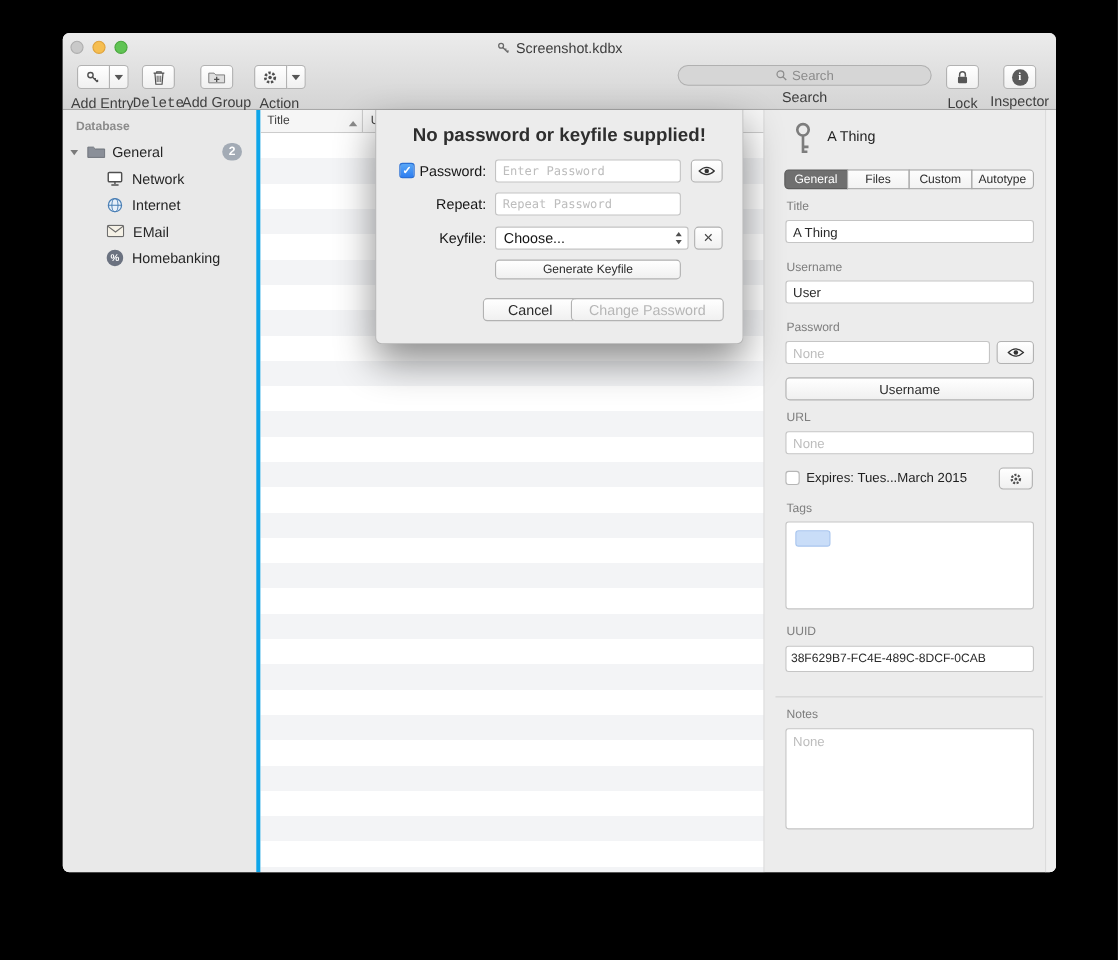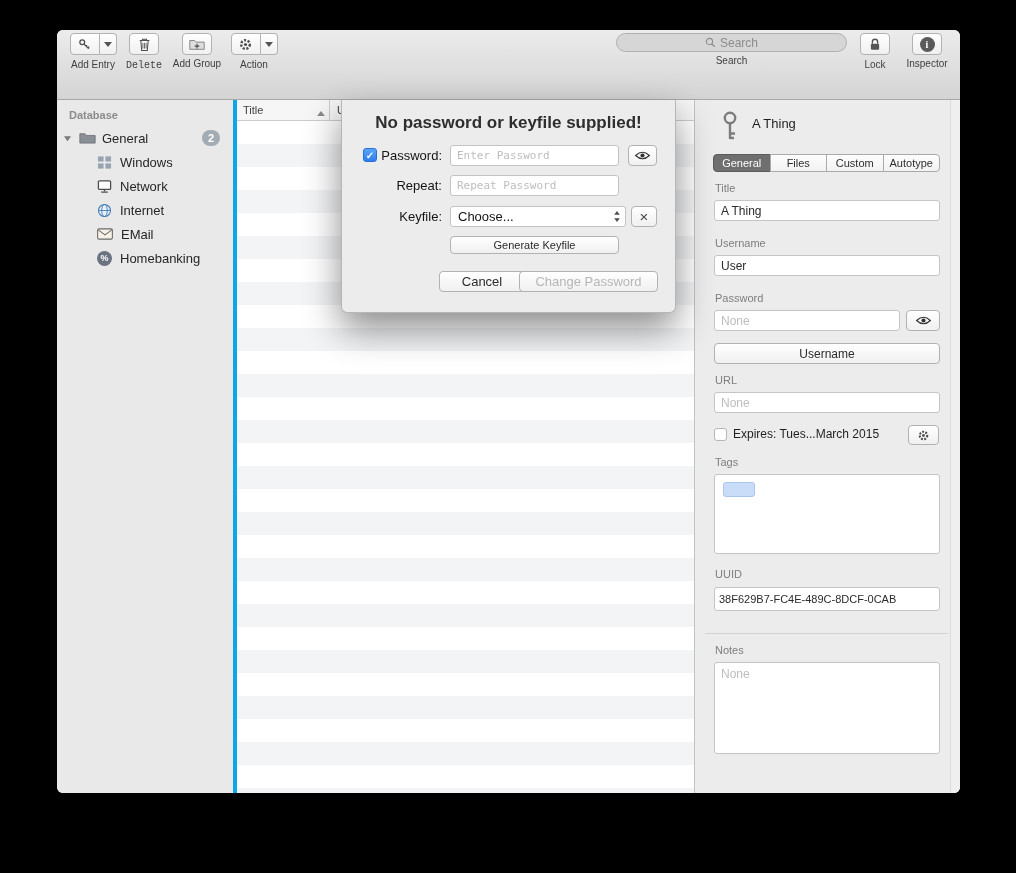"Screenshot.kdbx" div.titlebar { html: none -> <div> <div> <span></span> <span></span> <span></span> </div> <div> <span> <svg> <circle></circle> <path></path> </svg> </span> <span>Screenshot.kdbx</span> </div> </div> }
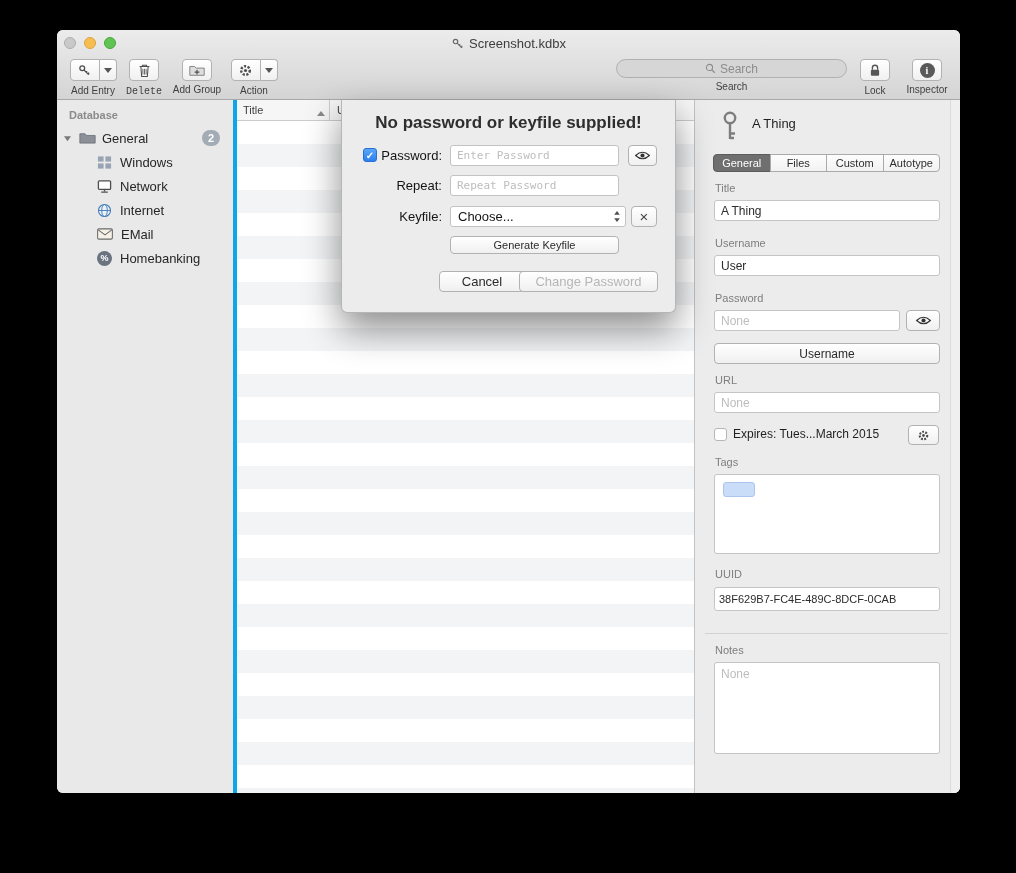"Add Entry" .tb-label { font-size: 10px -> 13px }
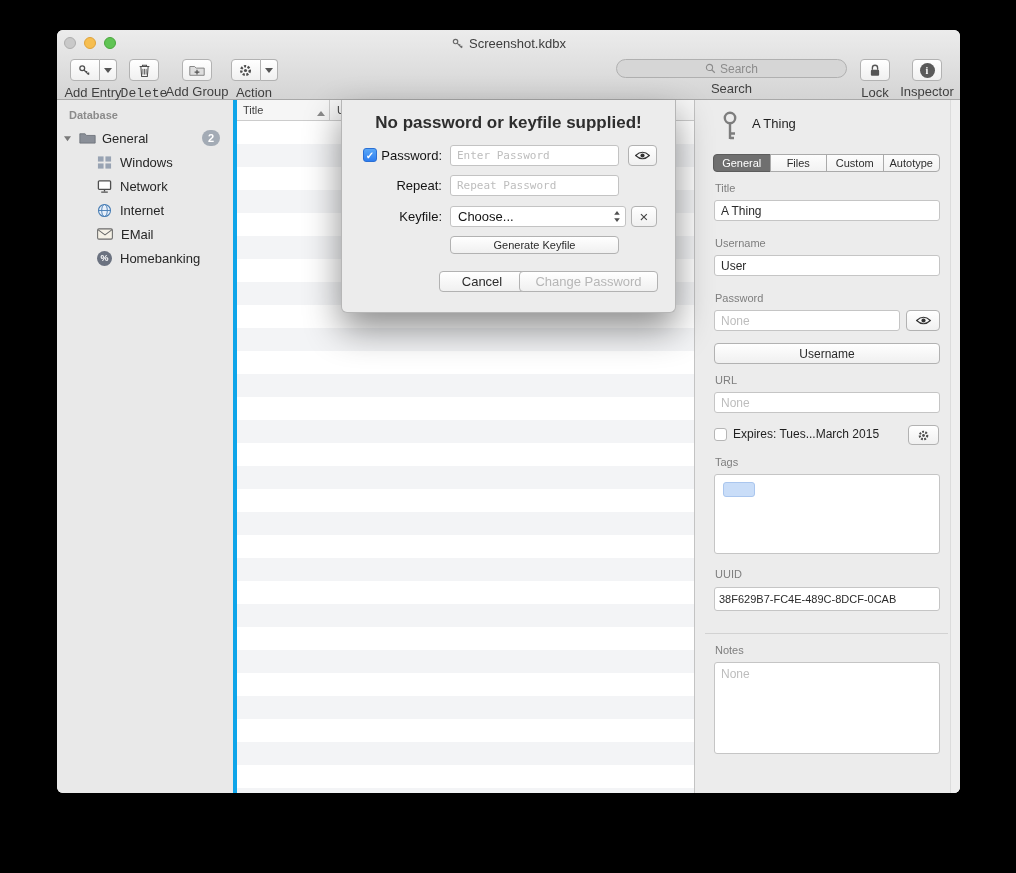"Windows" div.sb-row { html: <div> <span> <svg> <rect></rect> <rect></rect> <rect></rect> <rect></rect> </svg> </span> <span>Windows</span> </div> -> none }
